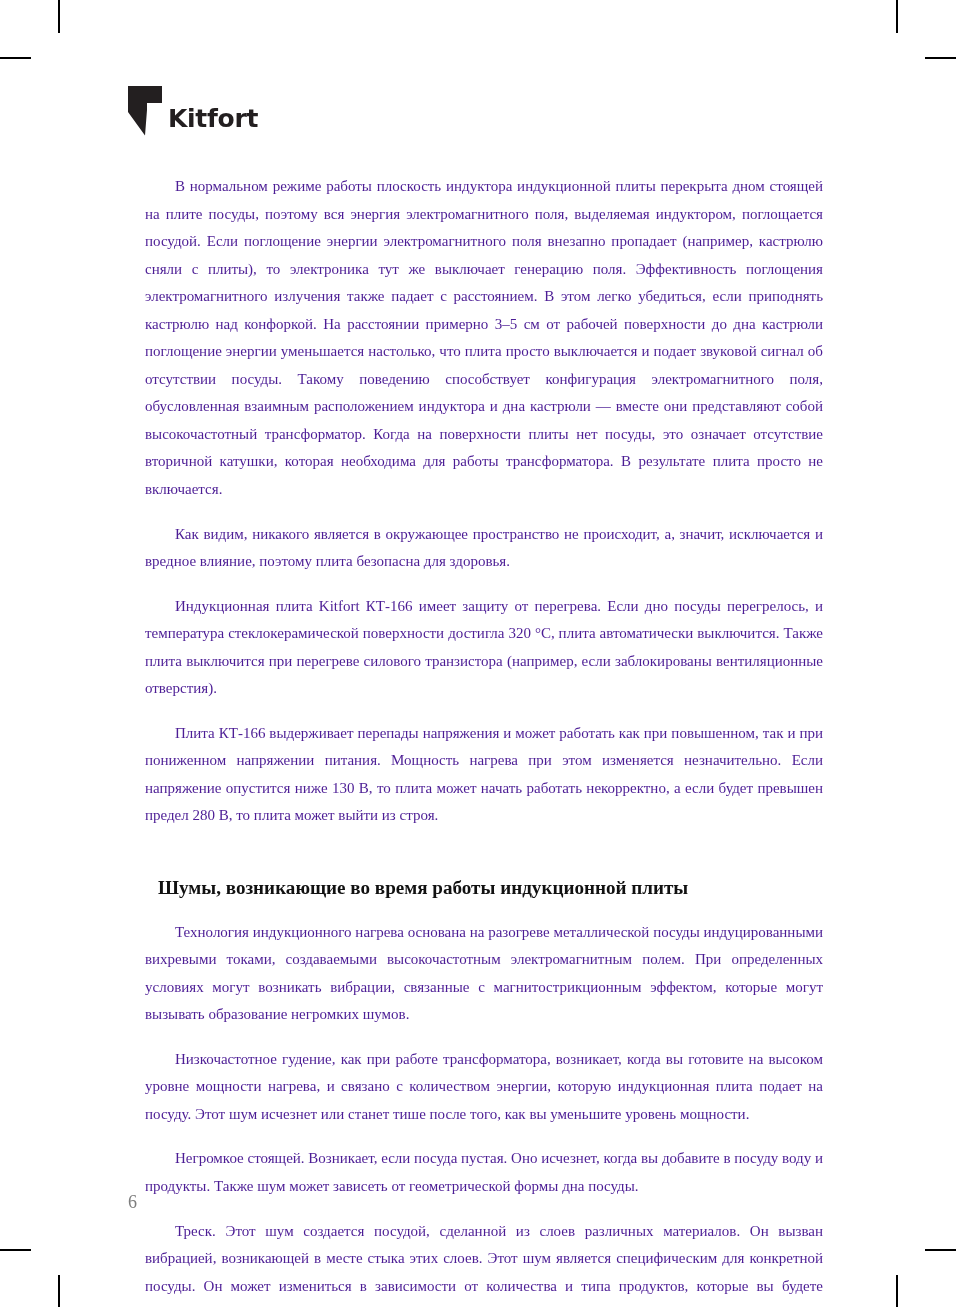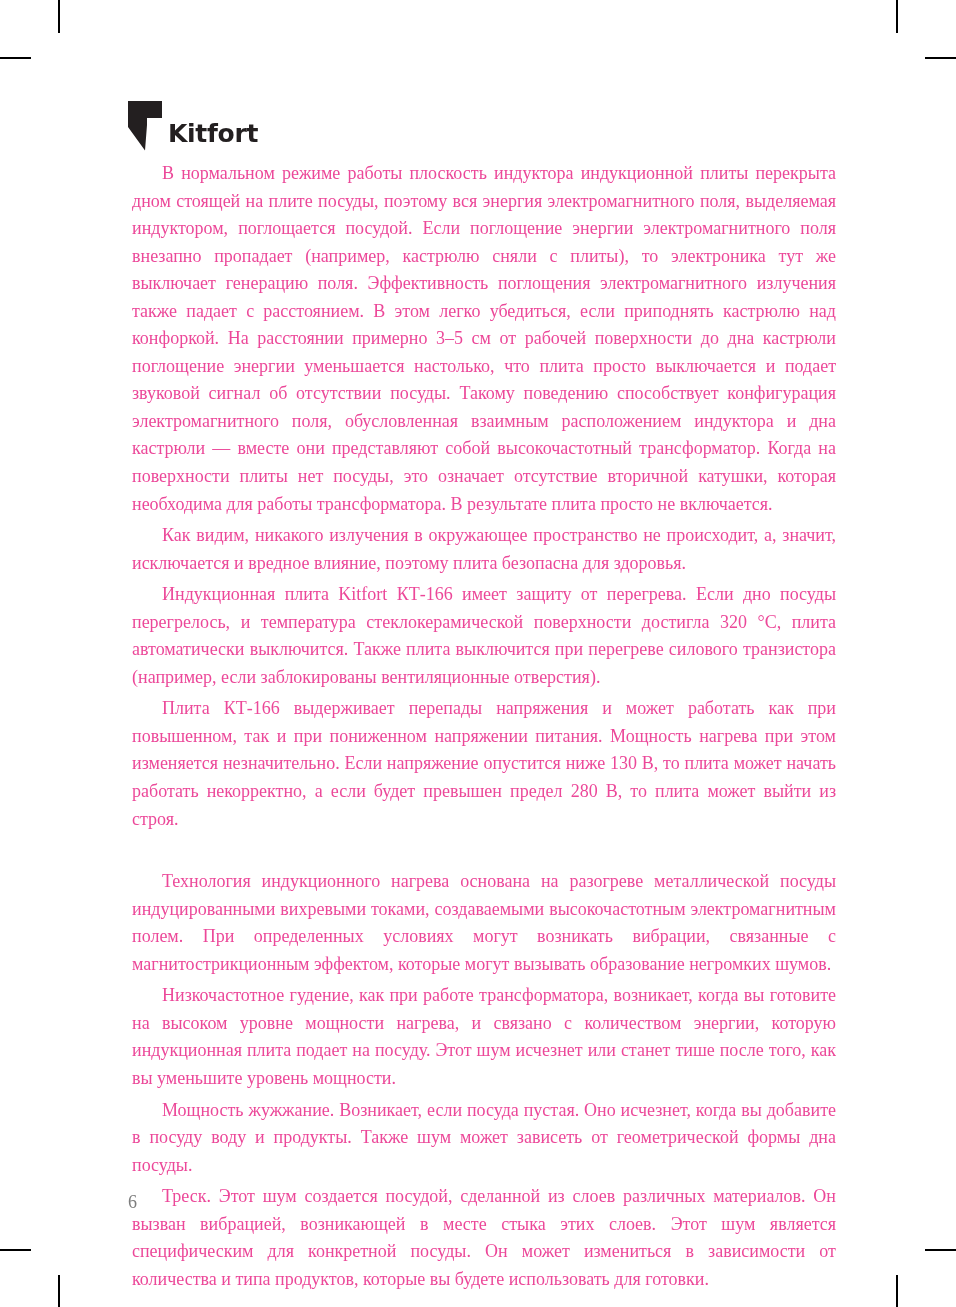"Kitfort" .logo { top: 99px -> 84px }
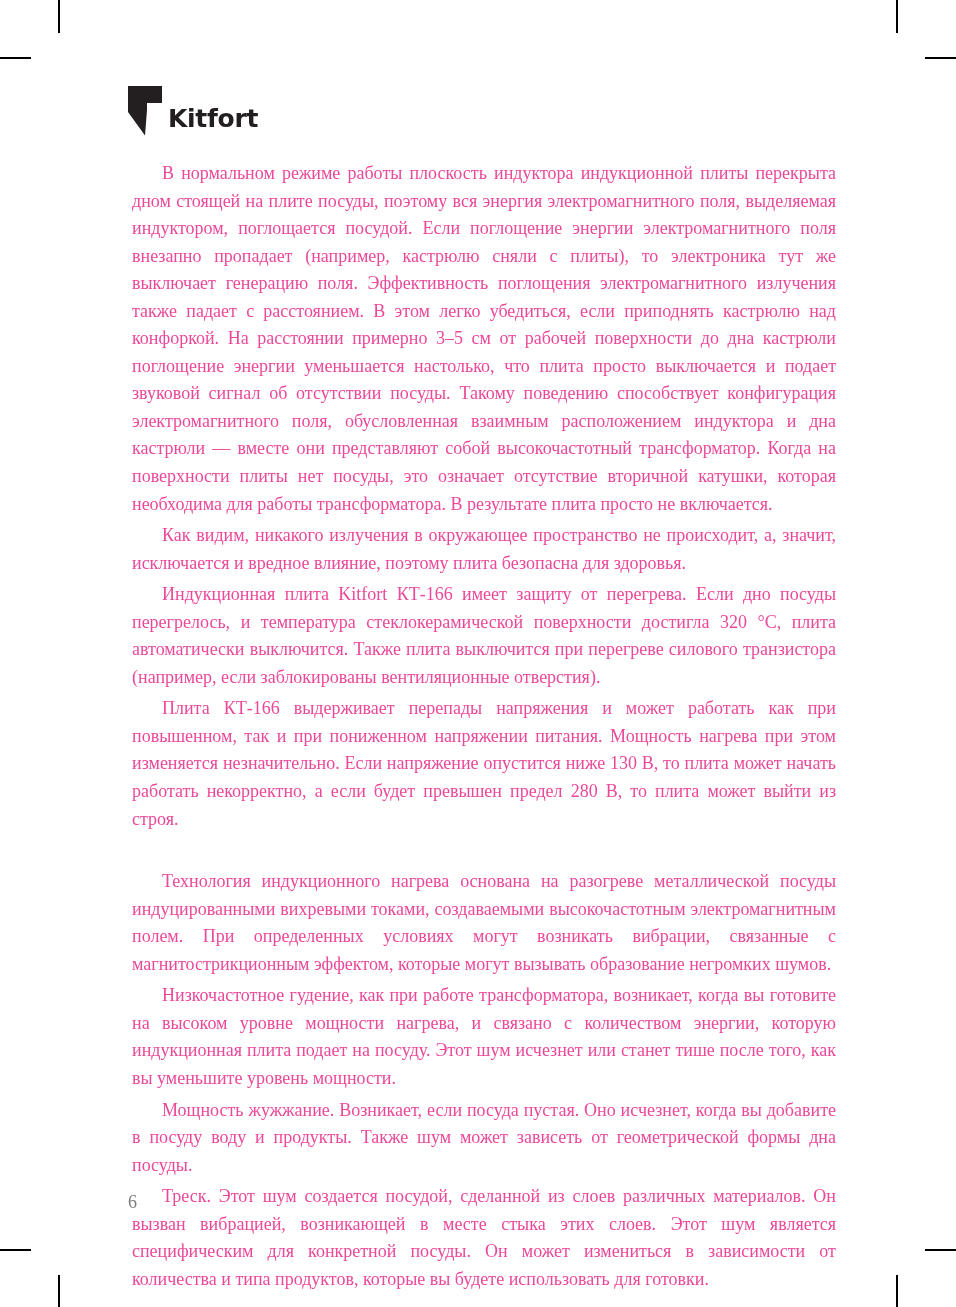"В нормальном режиме работы плоскость" .content p { color: #ec4899 -> #4c1d95; font-size: 18px -> 15px; margin: 4px -> 17px }
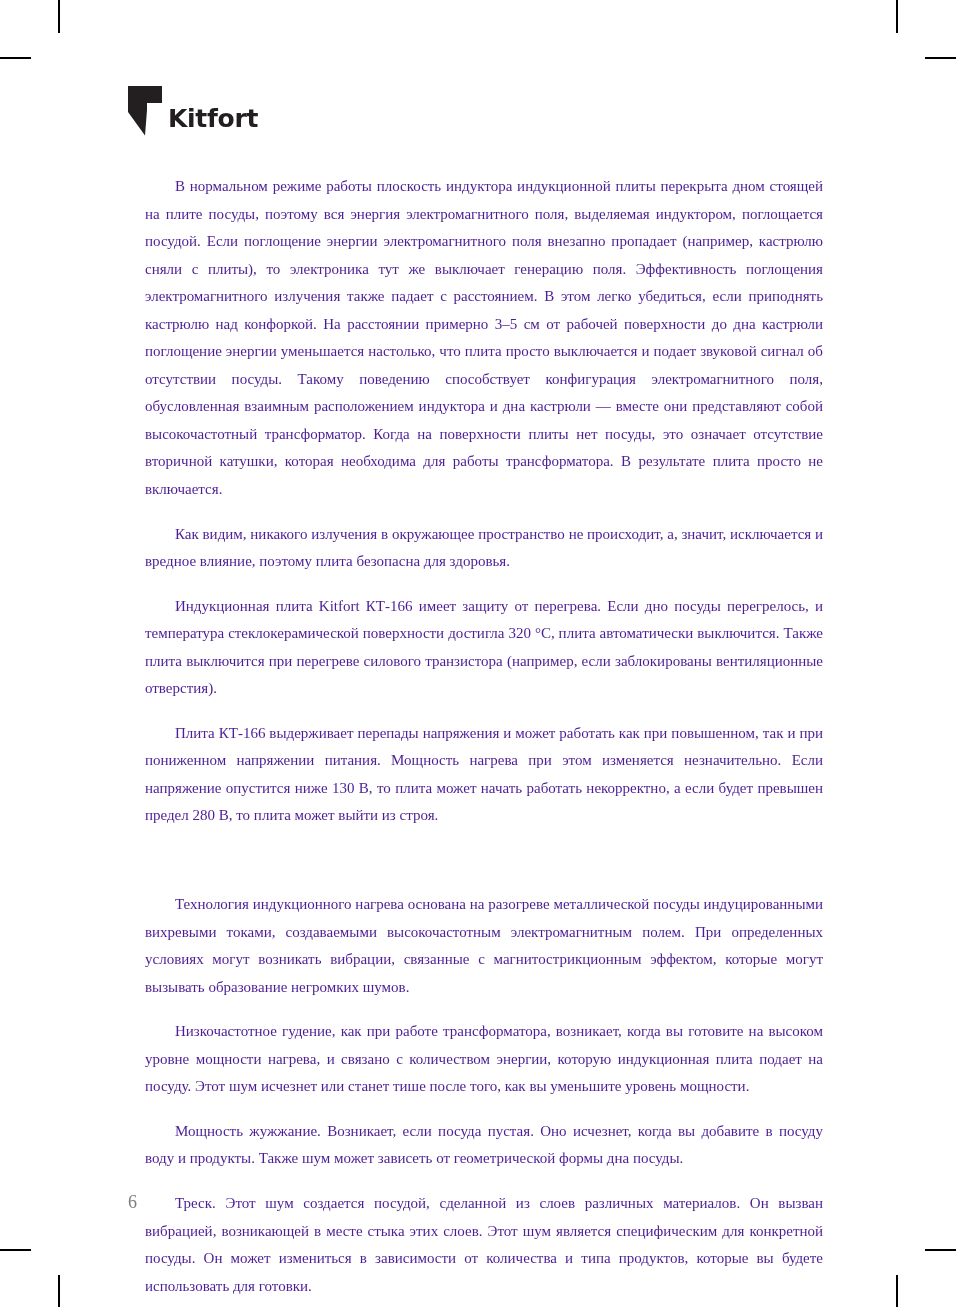"Как видим, никакого излучения в" p { text: излучения -> является }
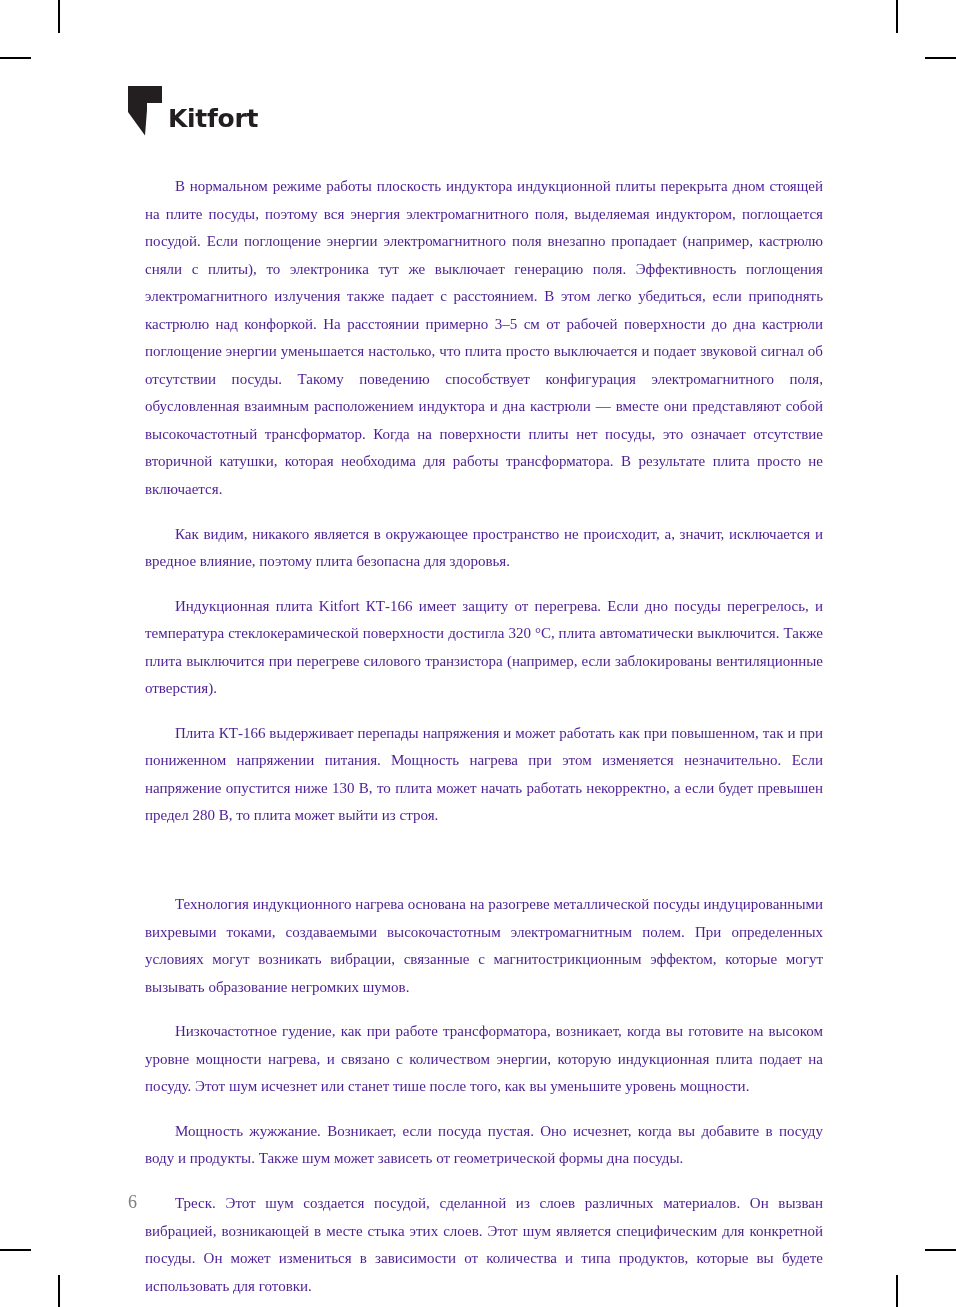"Шумы, возникающие во время работы" p.heading { html: none -> <p>Шумы, возникающие во время работы индукционной плиты</p> }
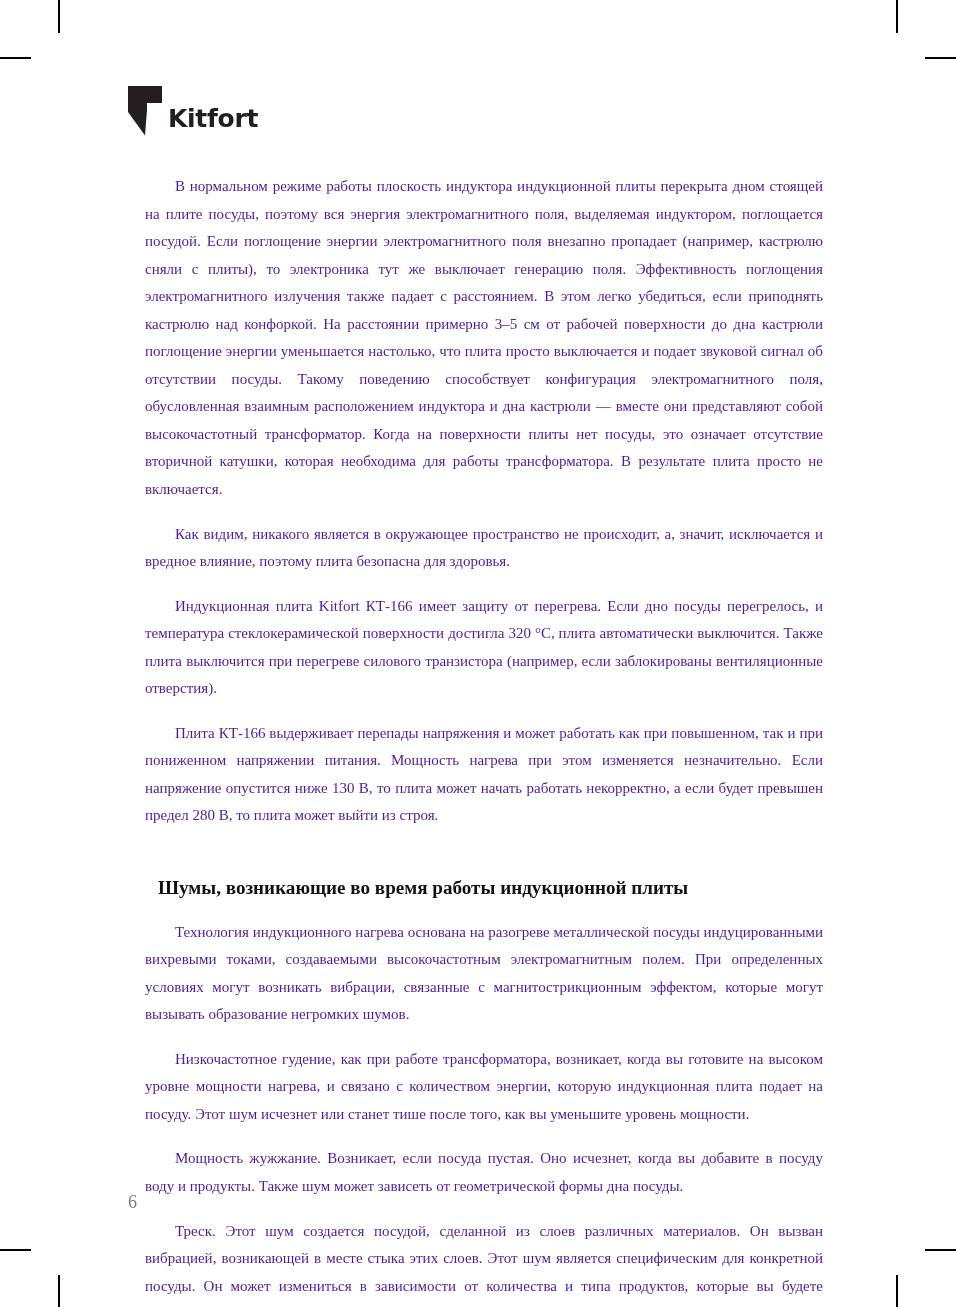"Мощность жужжание" b { text: Мощность жужжание -> Негромкое стоящей }
